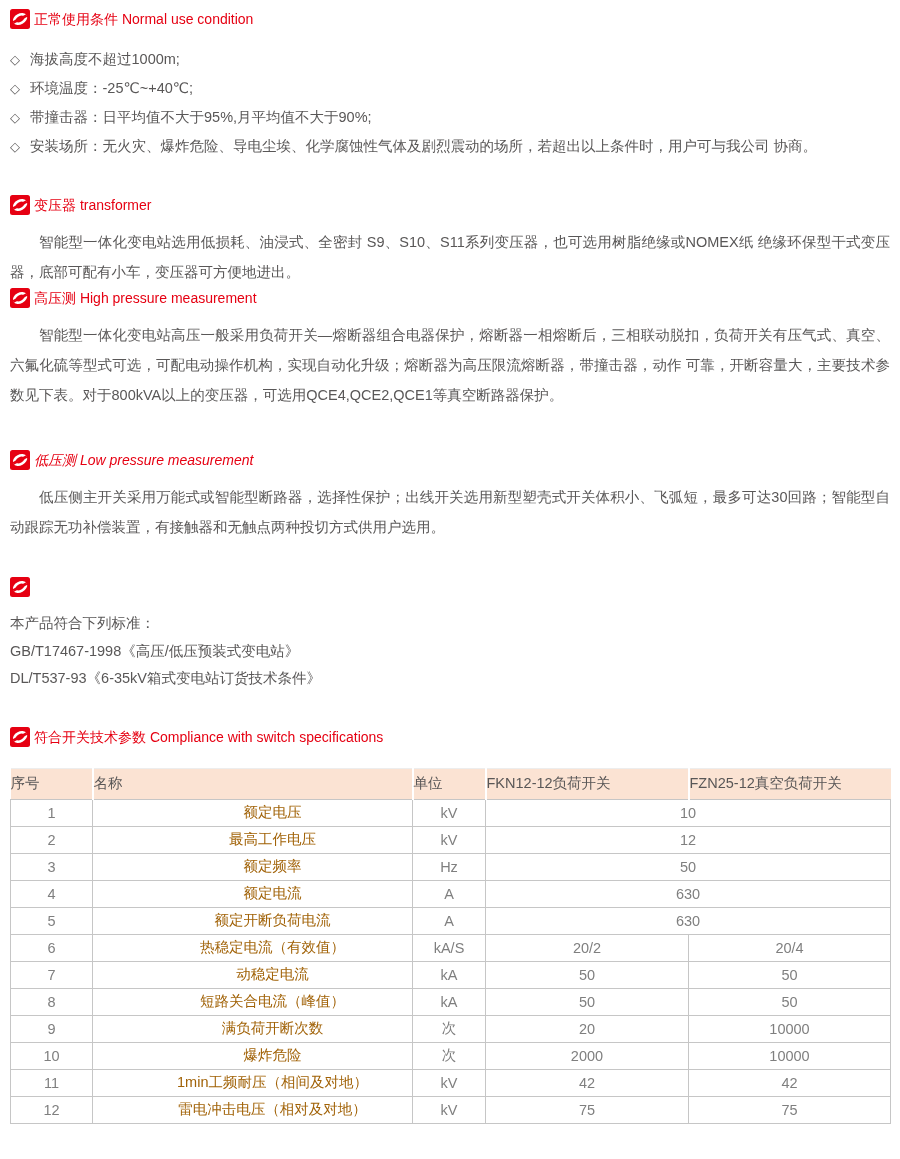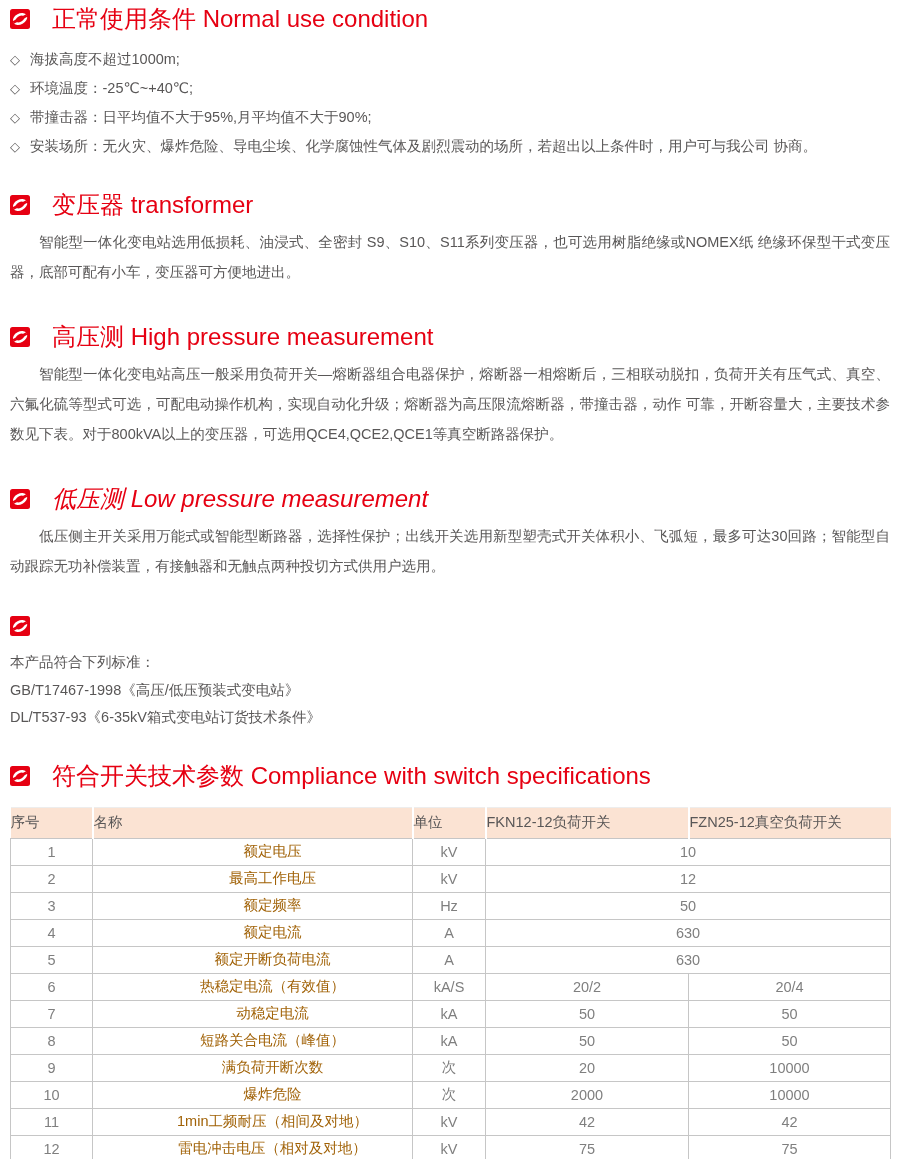"正常使用条件 Normal use condition" .sec-head { font-size: 24px -> 14px; gap: 22px -> 4px }
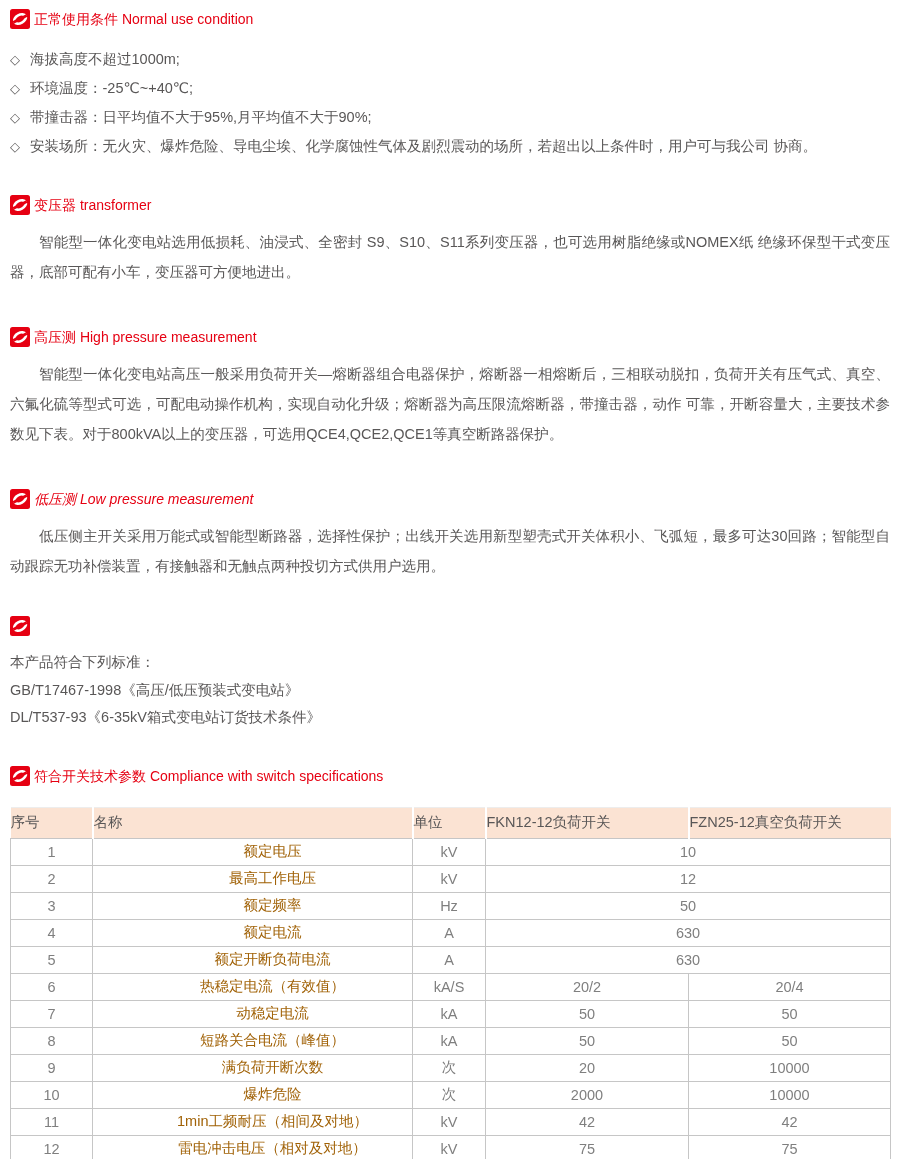"高压测 High pressure measurement" .mt-s3 { margin-top: 39px -> none }
